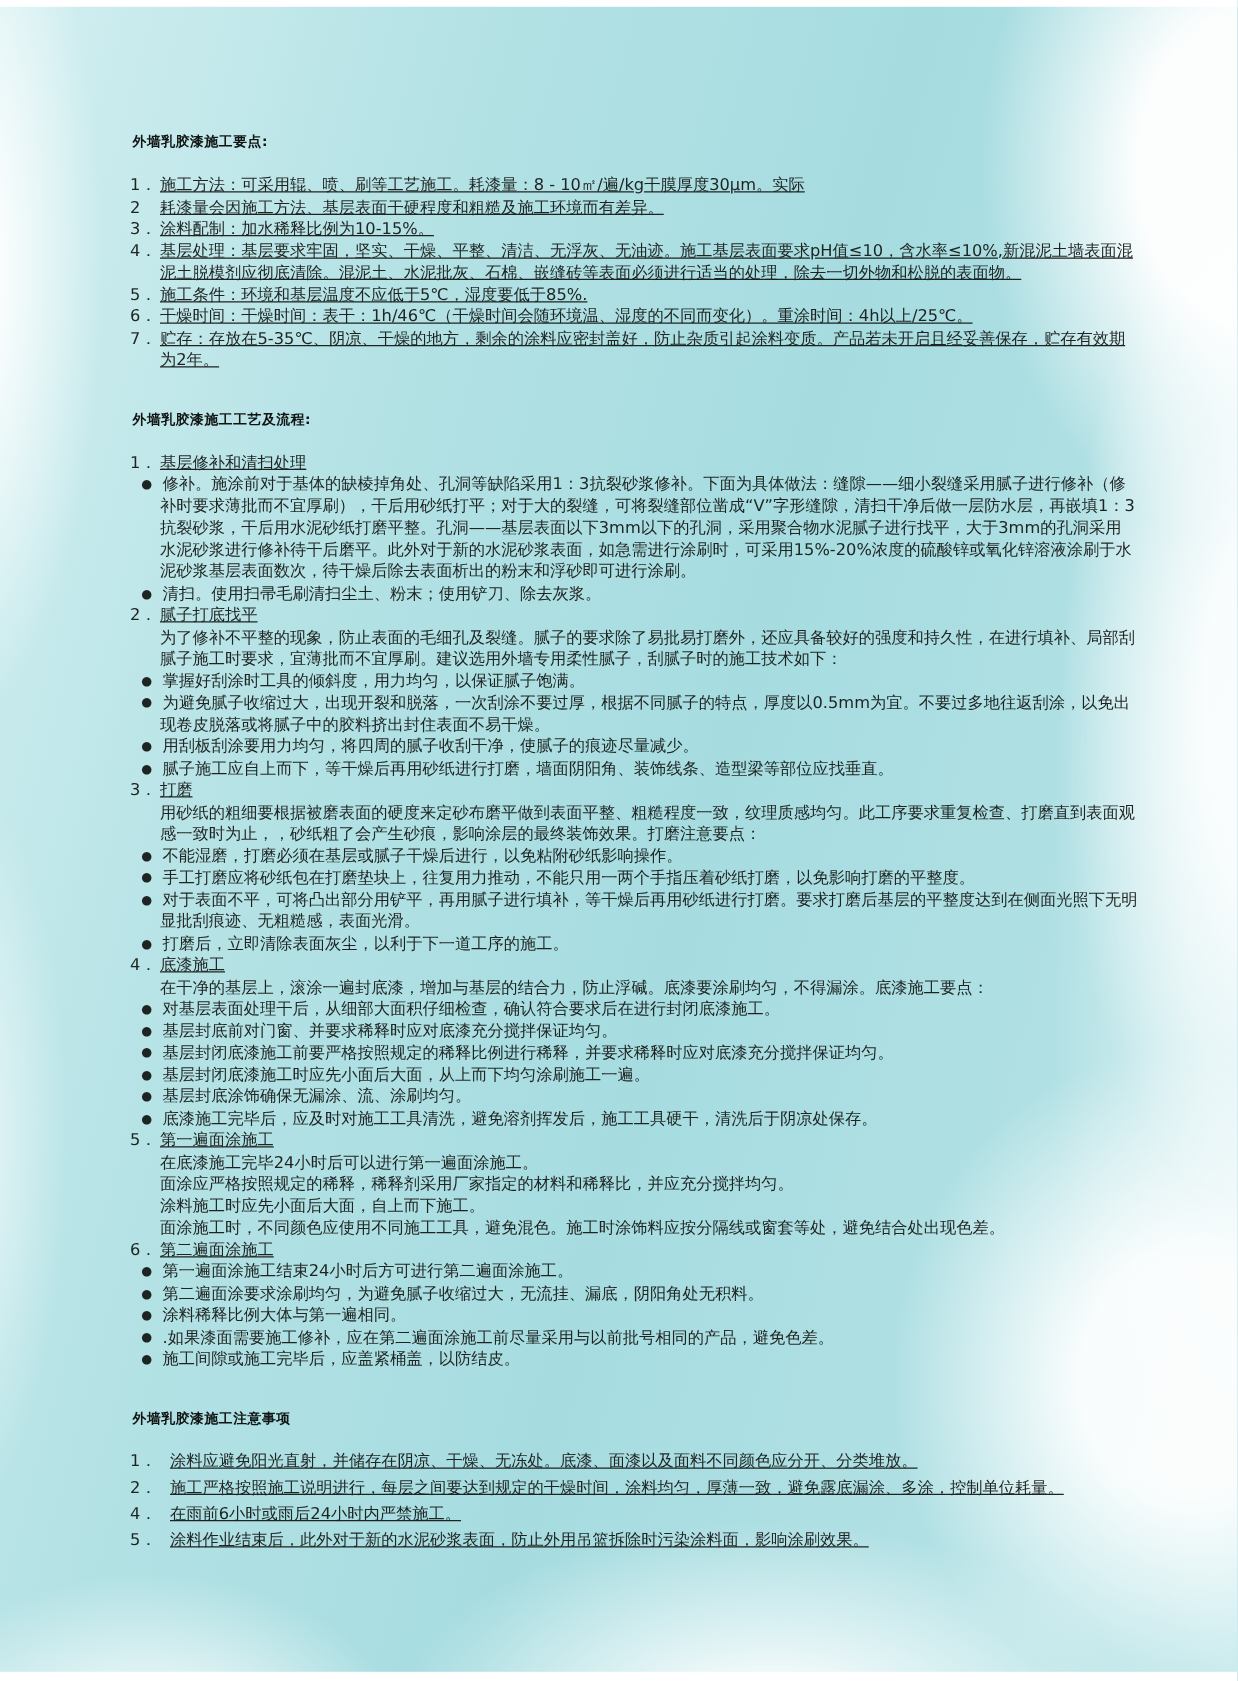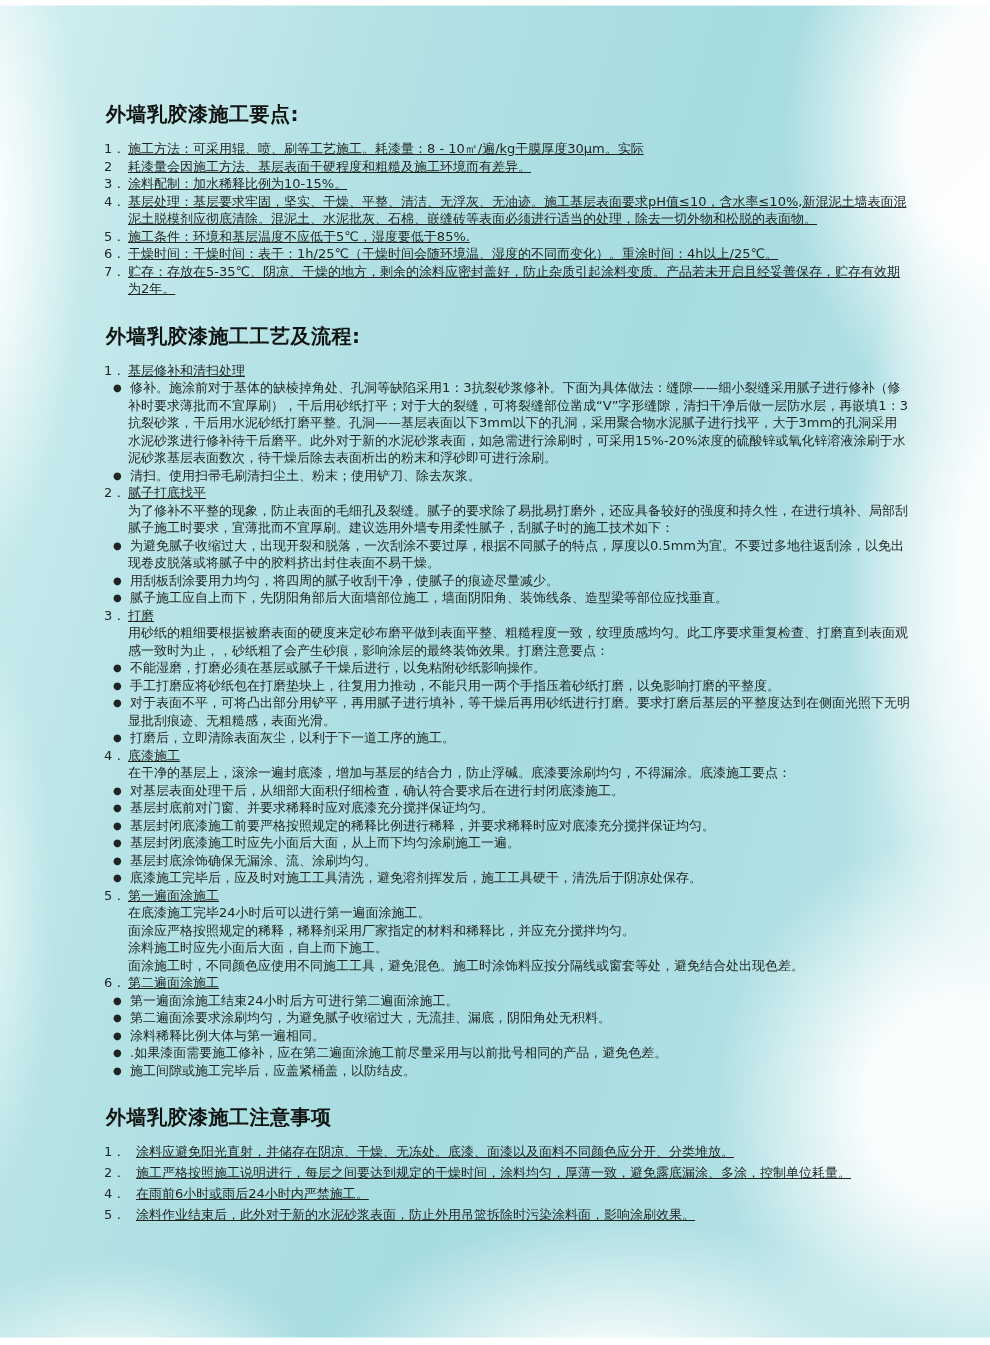"外墙乳胶漆施工要点:" .heading { font-size: 20px -> 11px }
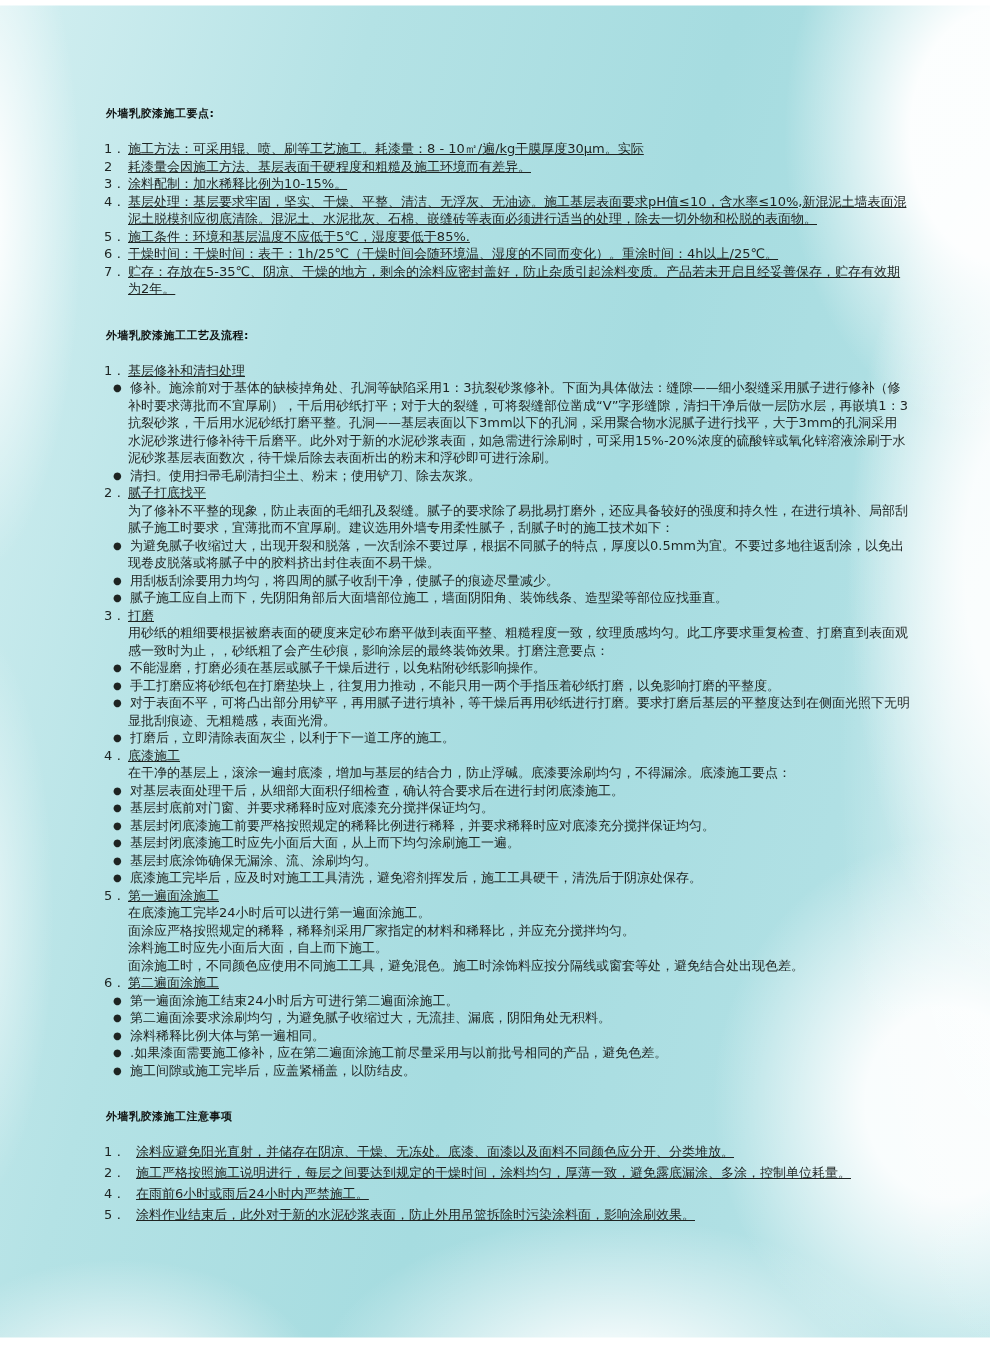"干燥时间：干燥时间：表干：1h/25℃（干燥时间会随环境温、湿度的不同而变化）。" span.txt { text: 1h/25 -> 1h/46 }
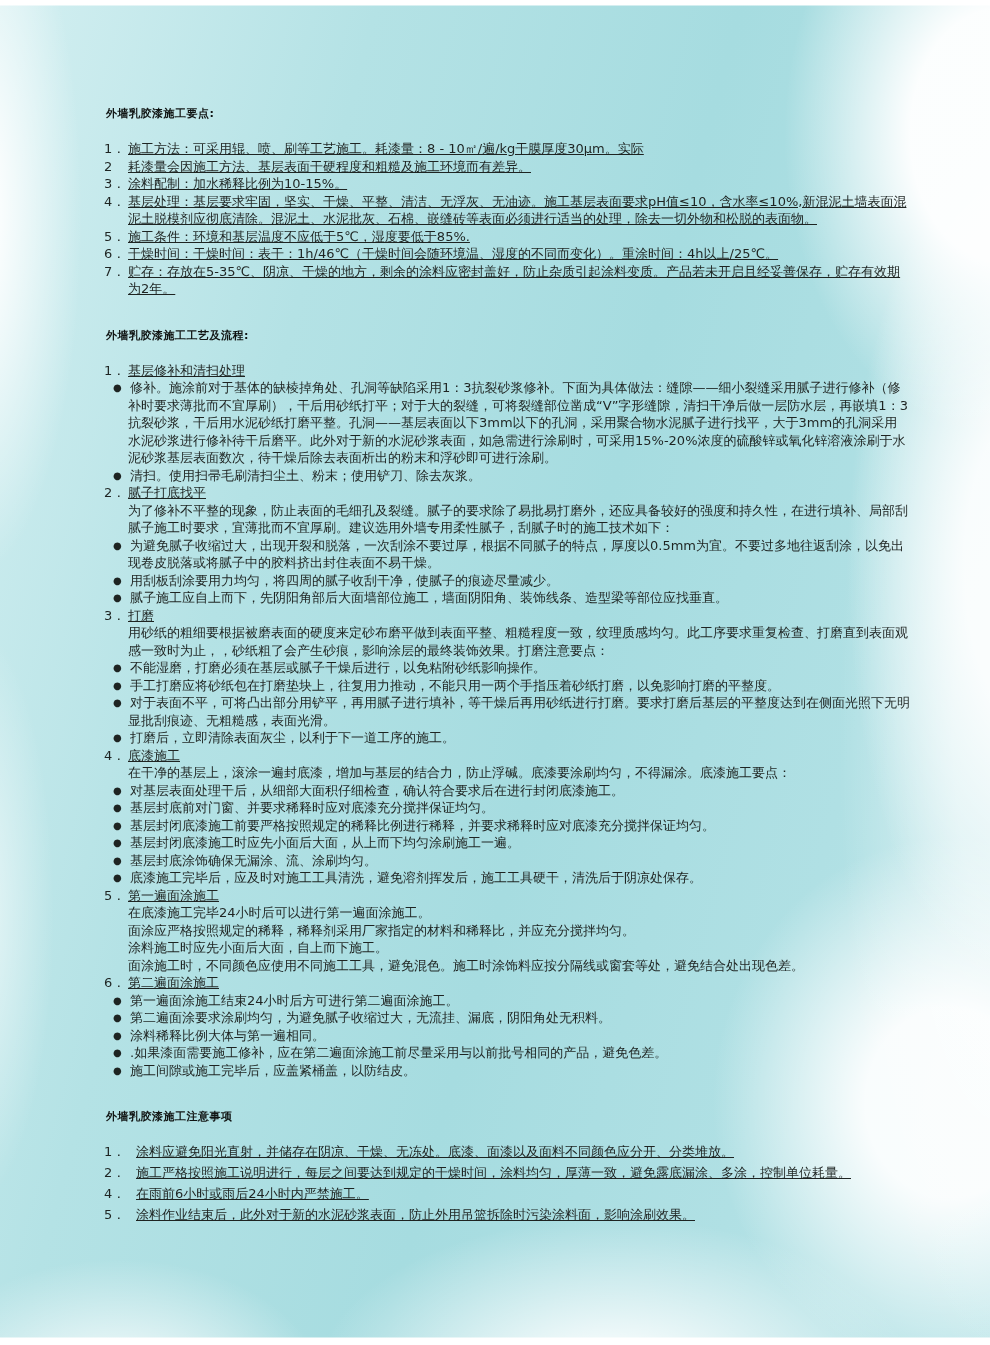"● 掌握好刮涂时工具的倾斜度，用力均匀，以保证腻子饱满。" div.block { html: none -> <div><span>●</span><span>掌握好刮涂时工具的倾斜度，用力均匀，以保证腻子饱满。</span></div> }
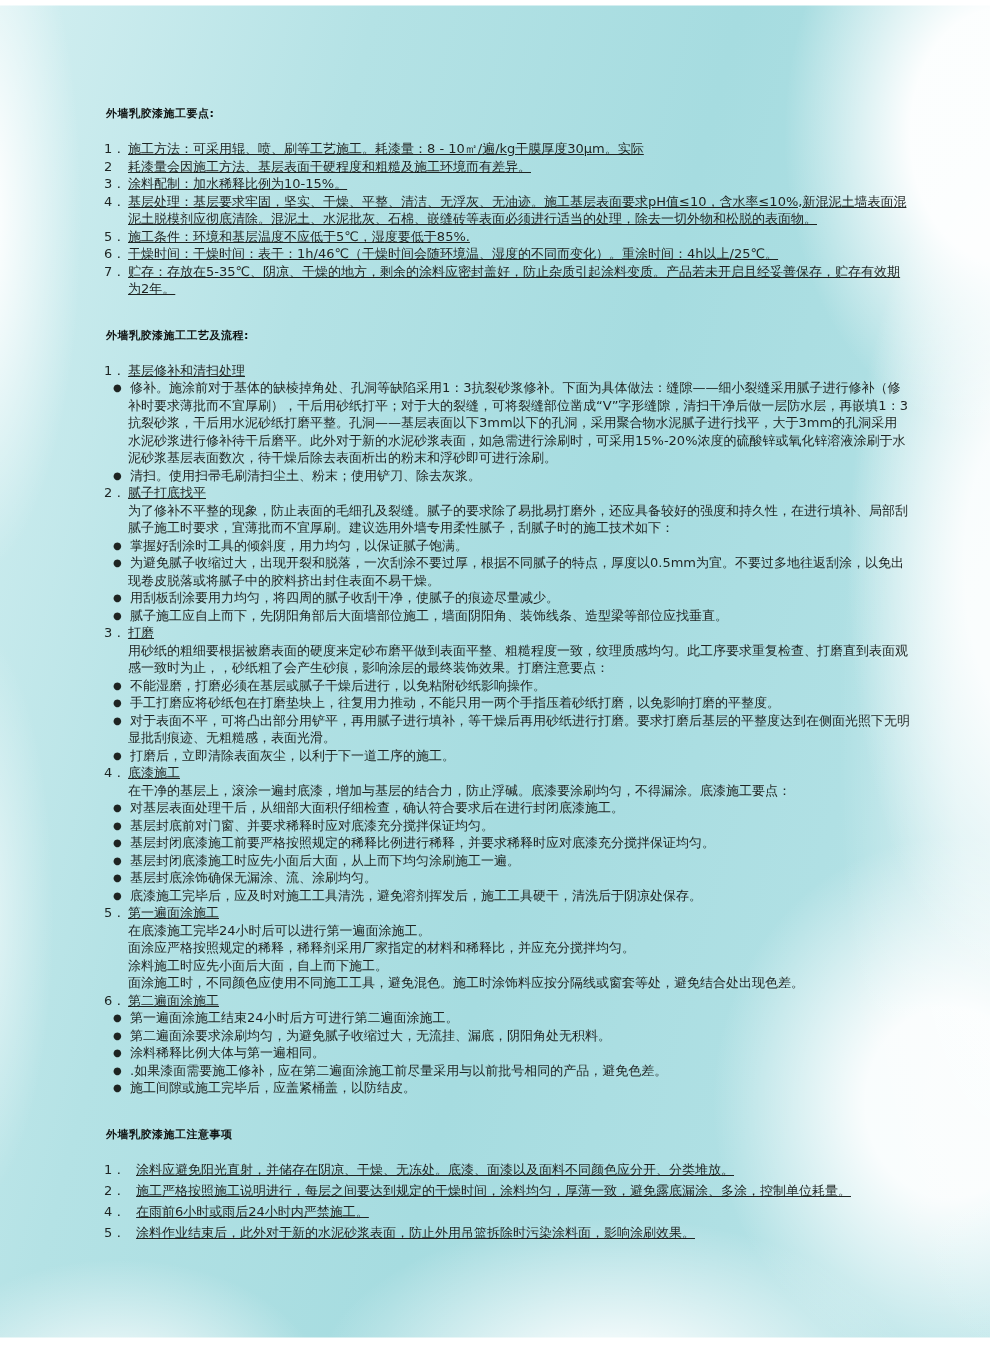"腻子施工应自上而下，先阴阳角部后大面墙部位施工，墙面阴阳角、装饰线条、造型梁等部" span.txt { text: 先阴阳角部后大面墙部位施工 -> 等干燥后再用砂纸进行打磨 }
